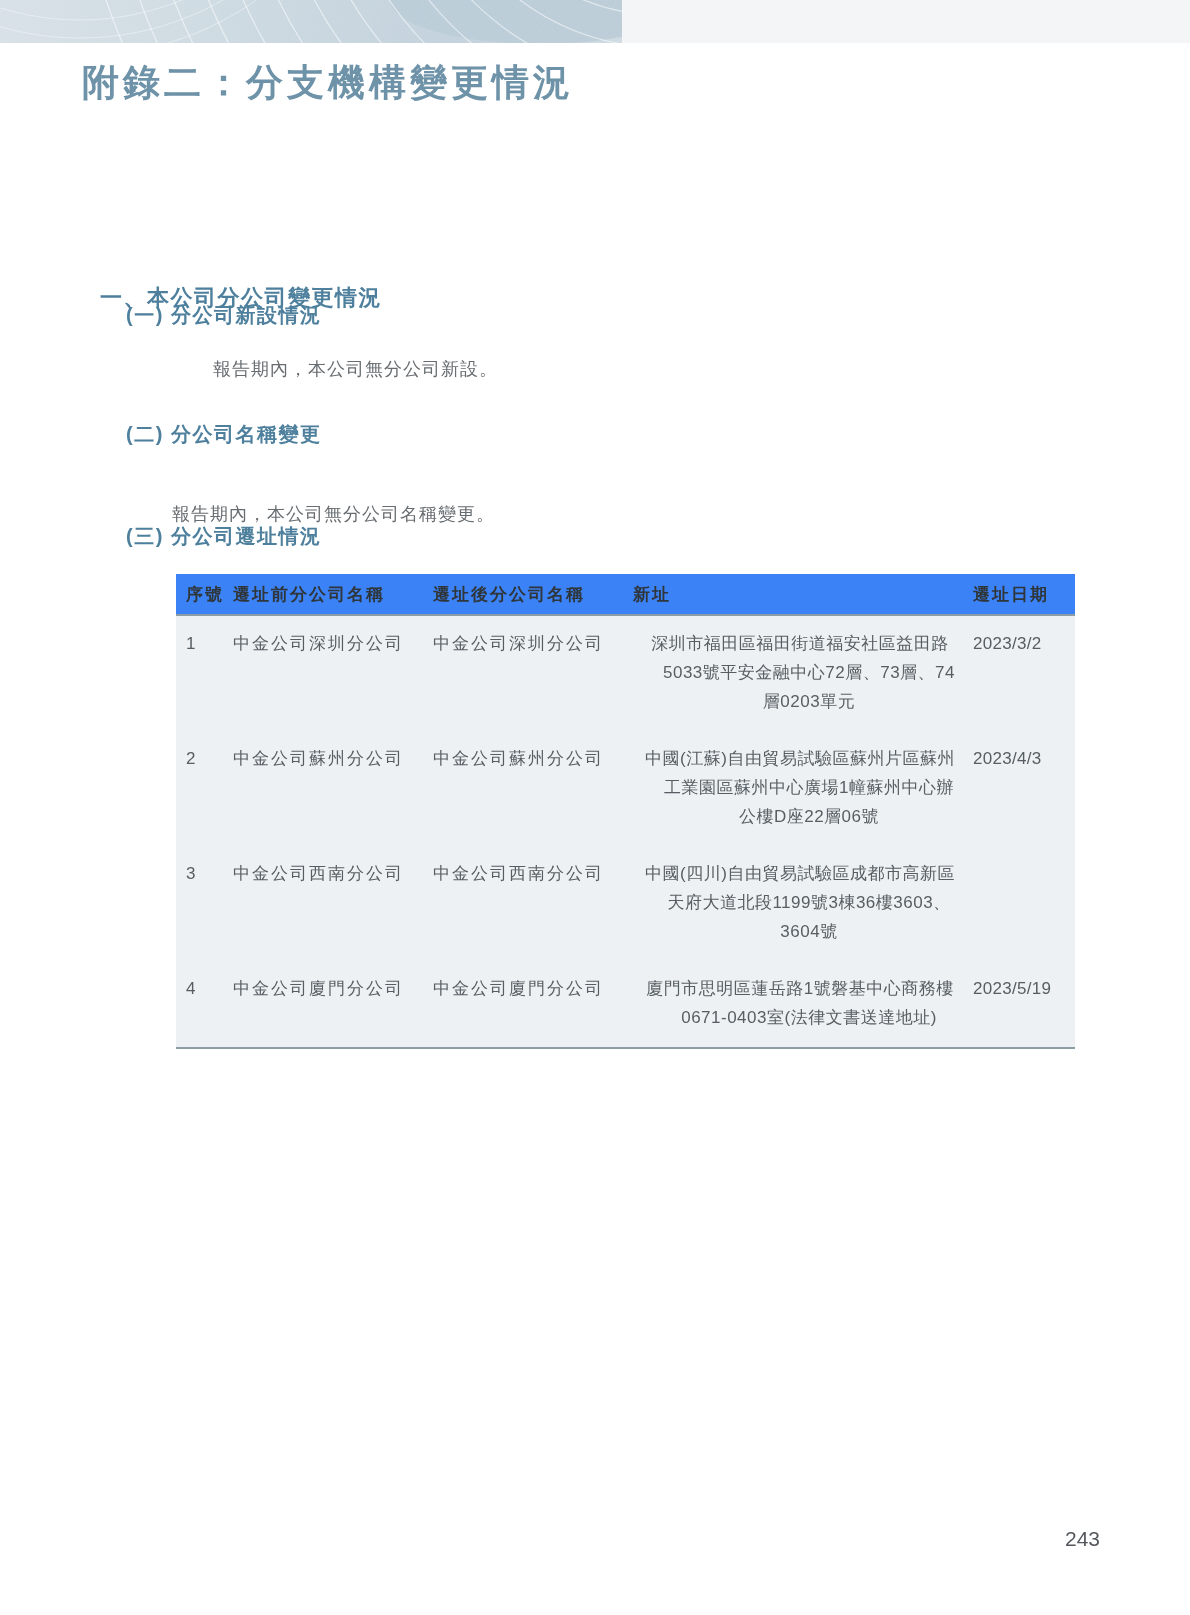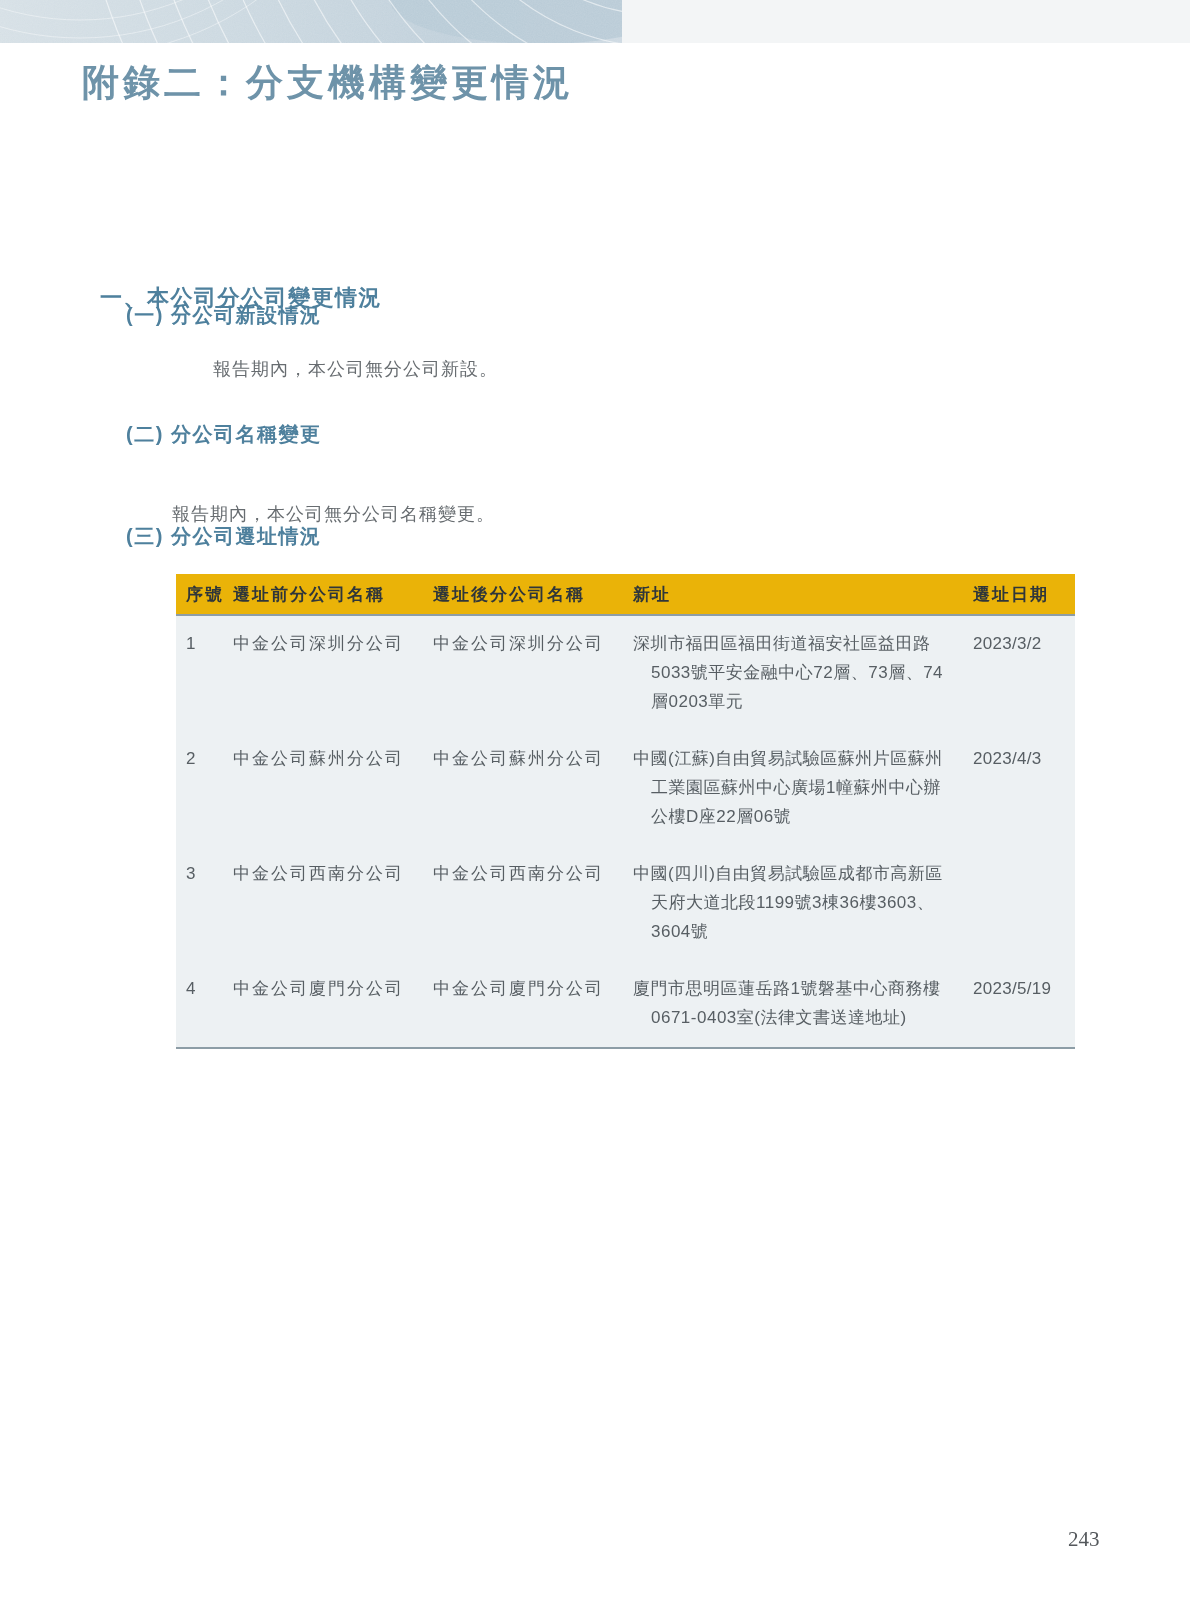"序號" .thead { background: #eab308 -> #3b82f6 }
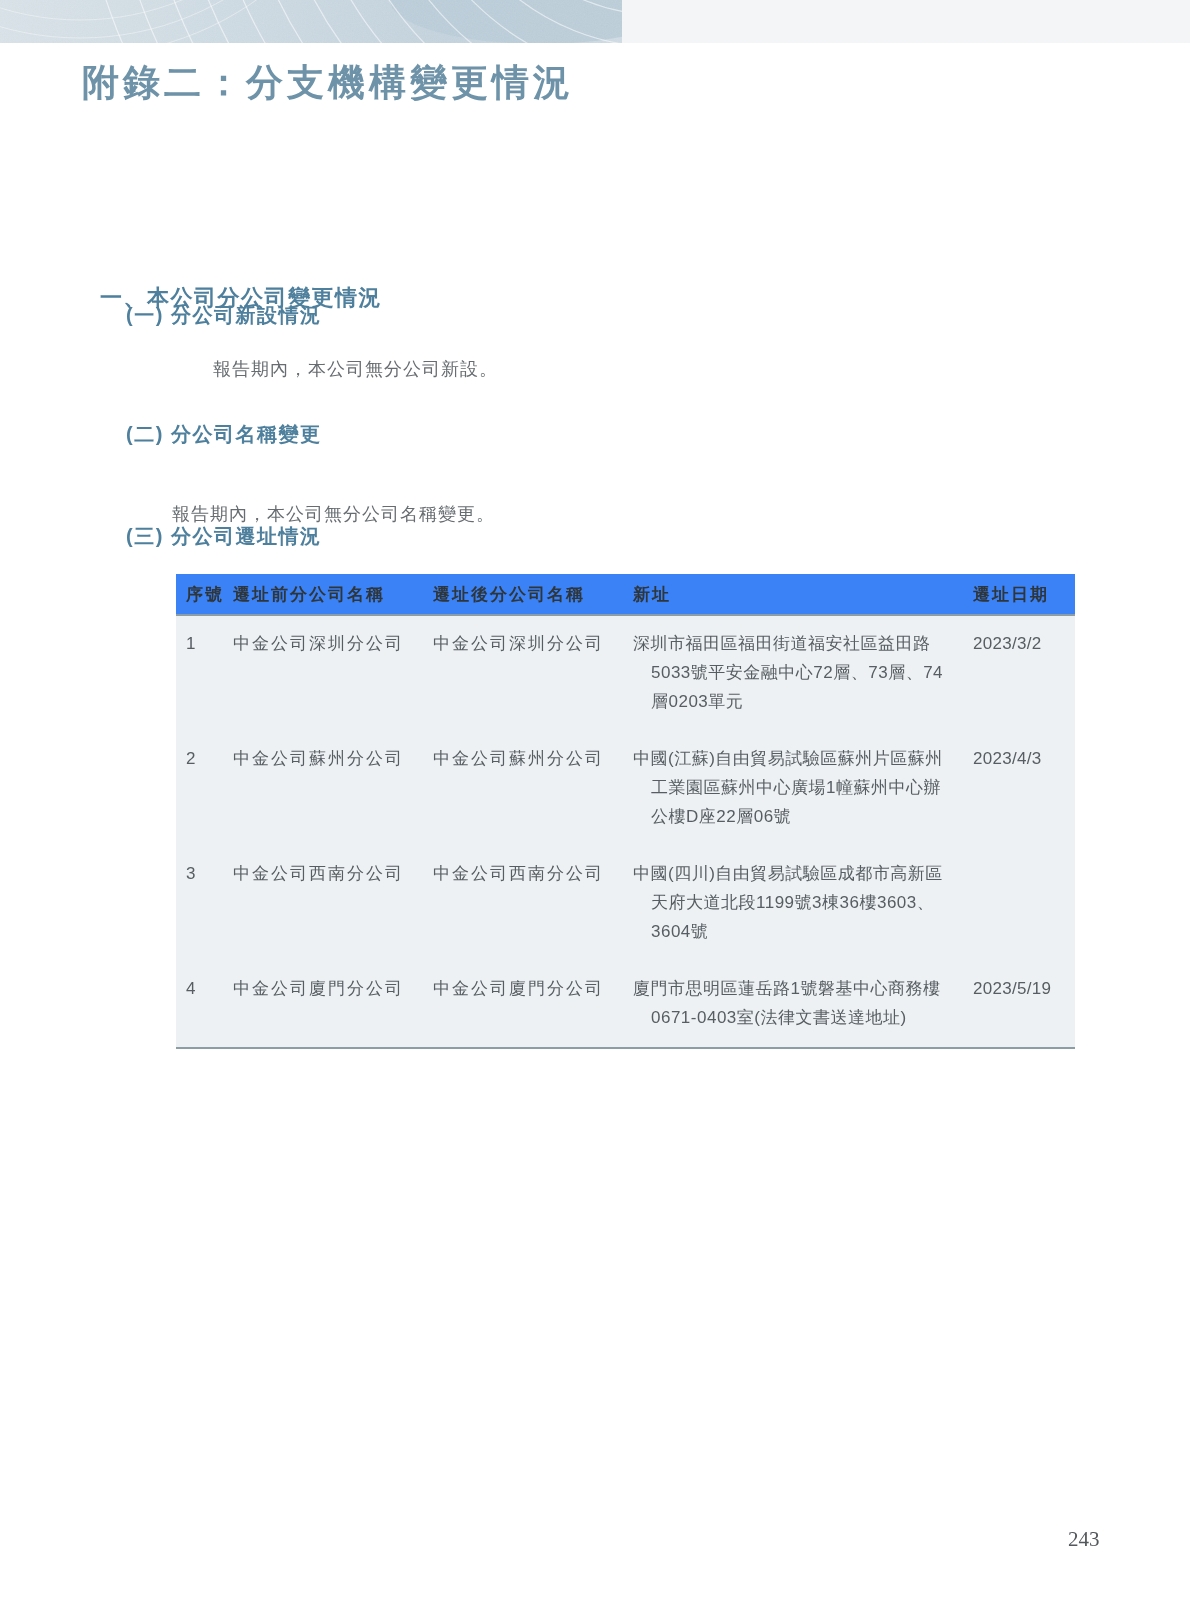"深圳市福田區福田街道福安社區益田路" .td.addr { text-align: none -> center }
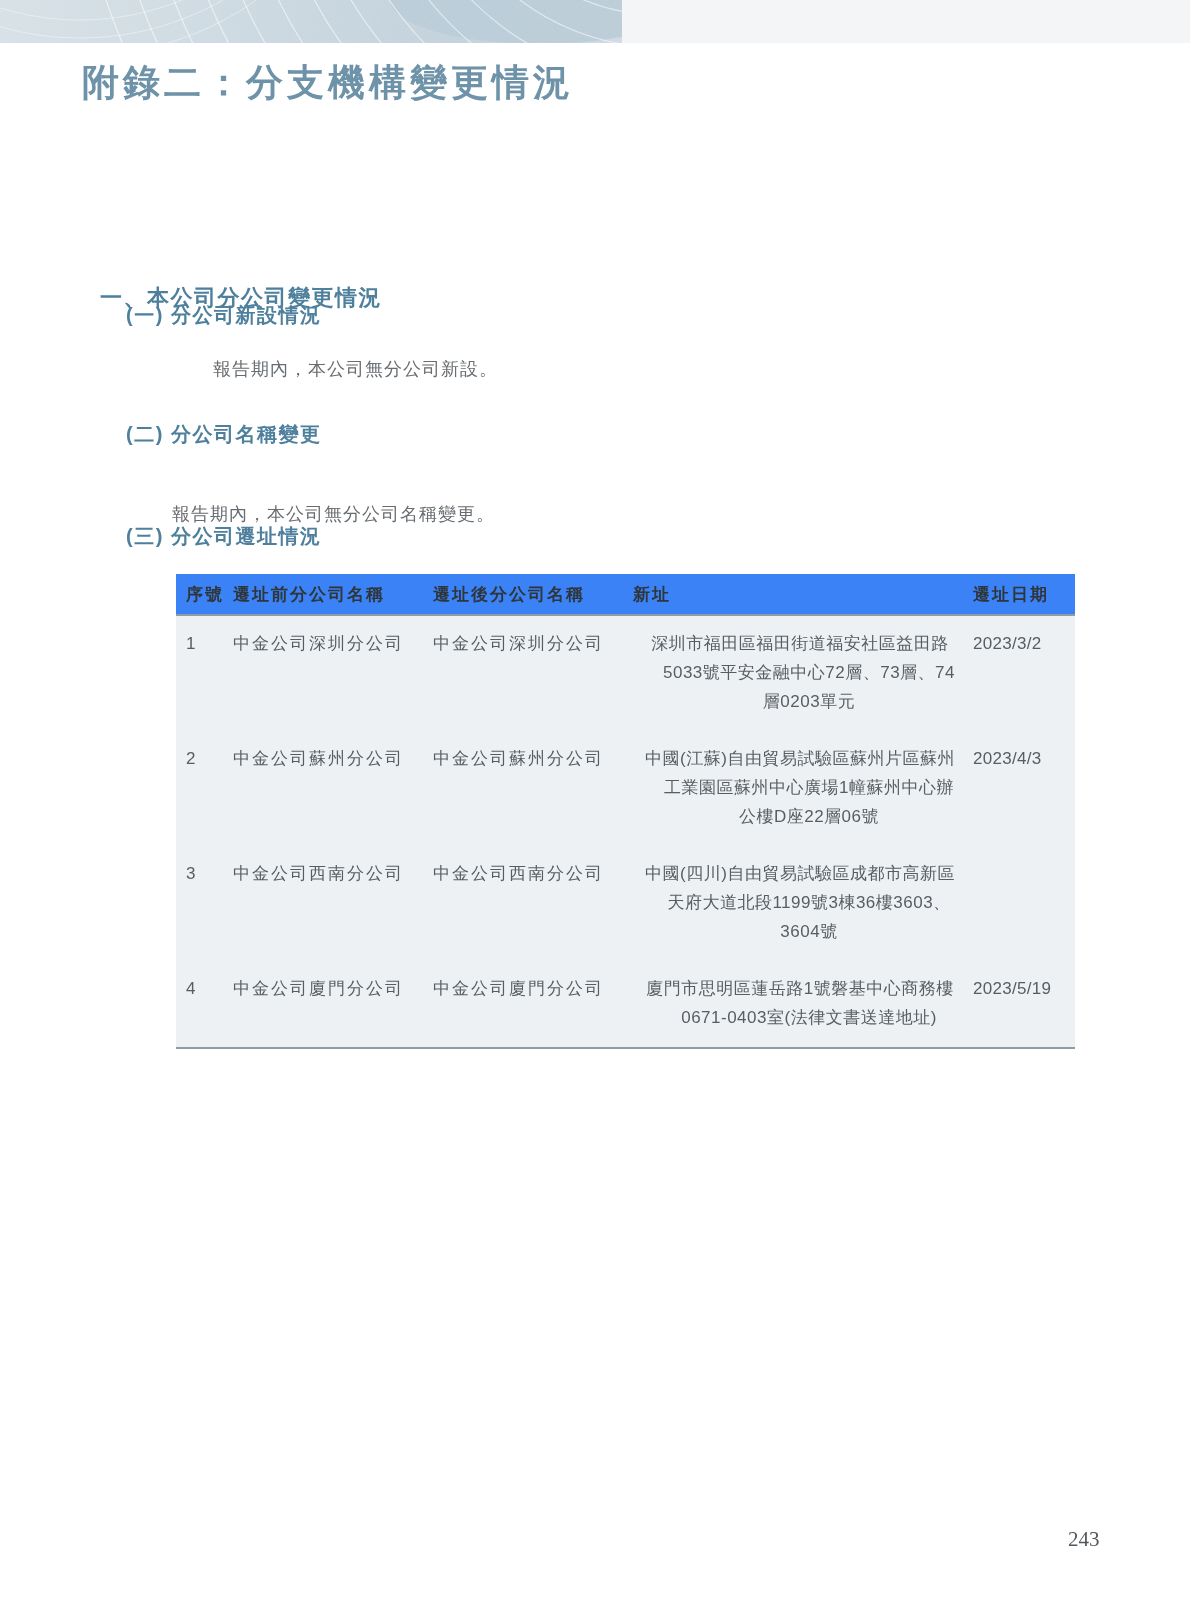"243" .pagenum { font-family: Liberation Serif, serif -> Liberation Sans, sans-serif; left: 1068px -> 1030px; text-align: left -> right }
